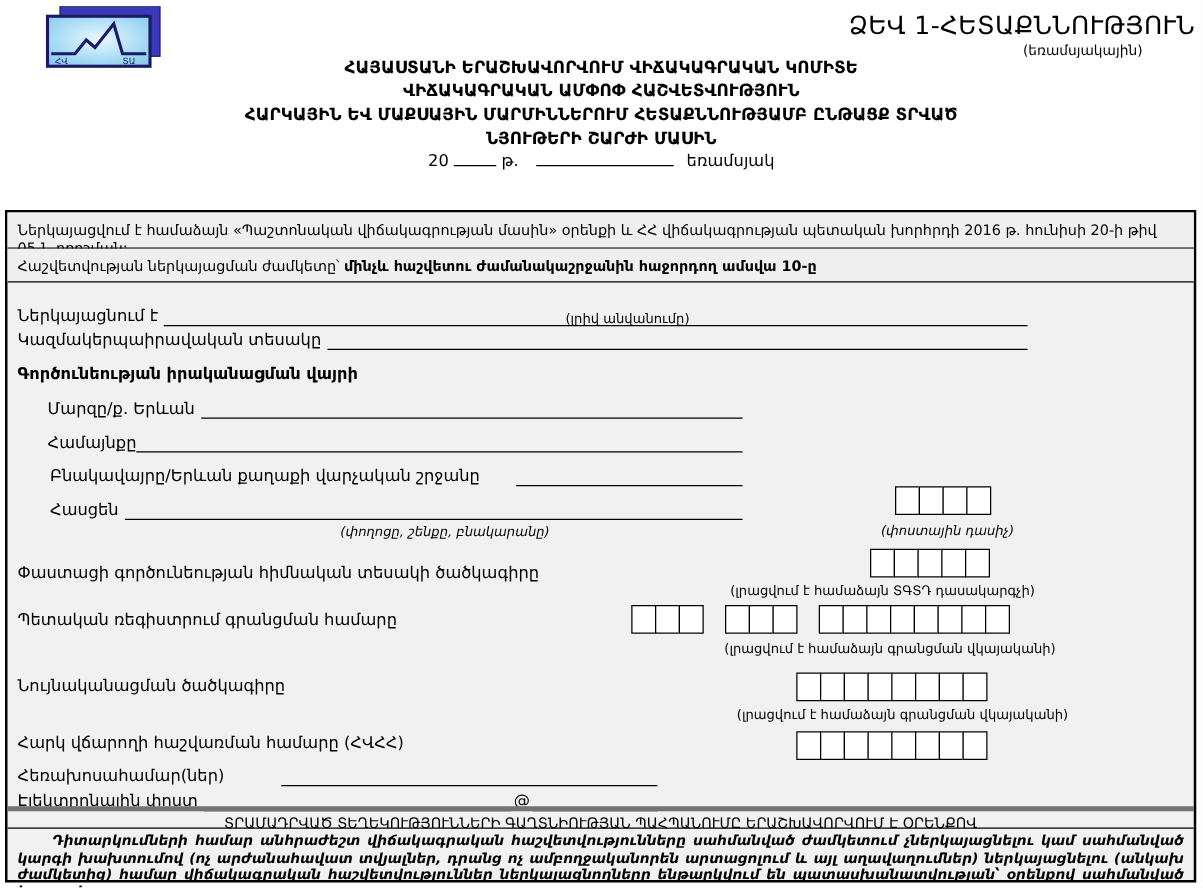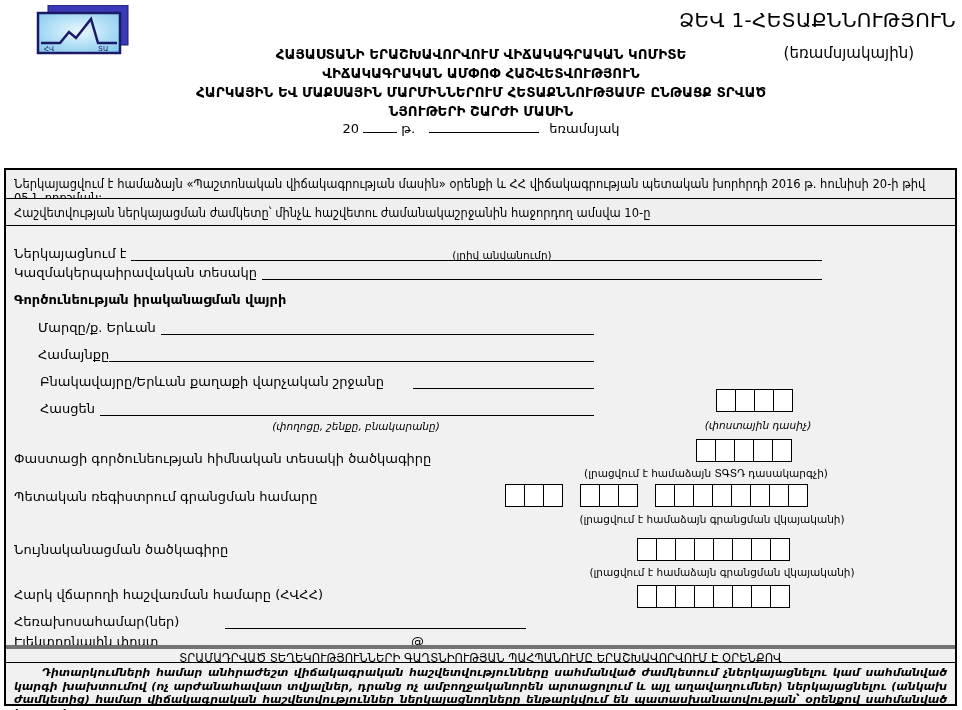"(եռամսյակային)" .form-period { font-size: 15px -> 11px; margin-top: 12px -> 2px }
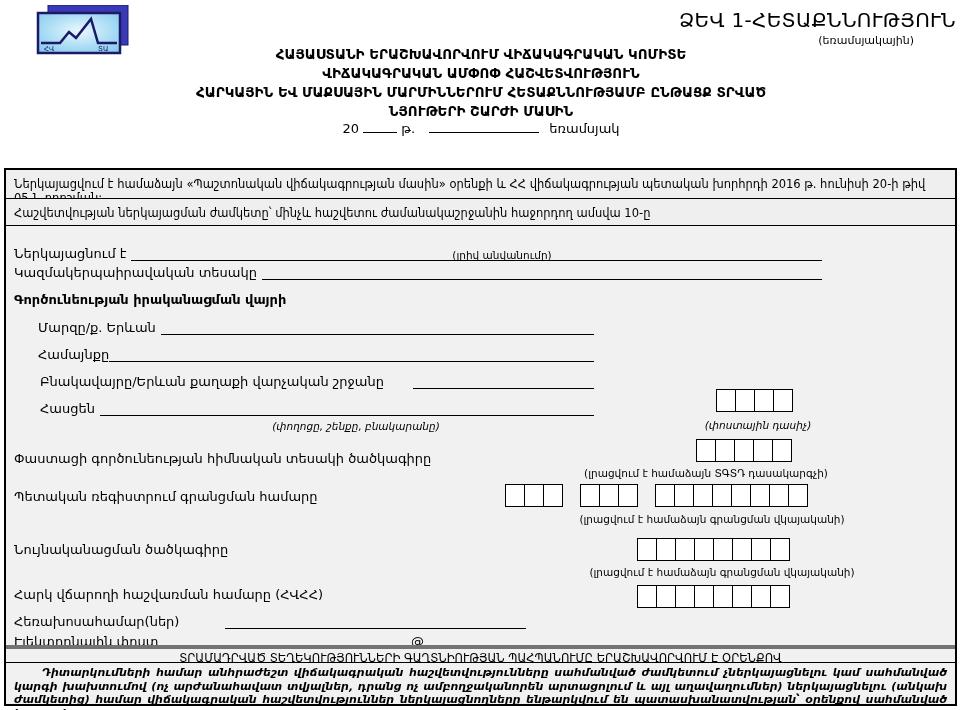"մինչև հաշվետու ժամանակաշրջանին հաջորդող" .notice b { font-weight: normal -> bold }
